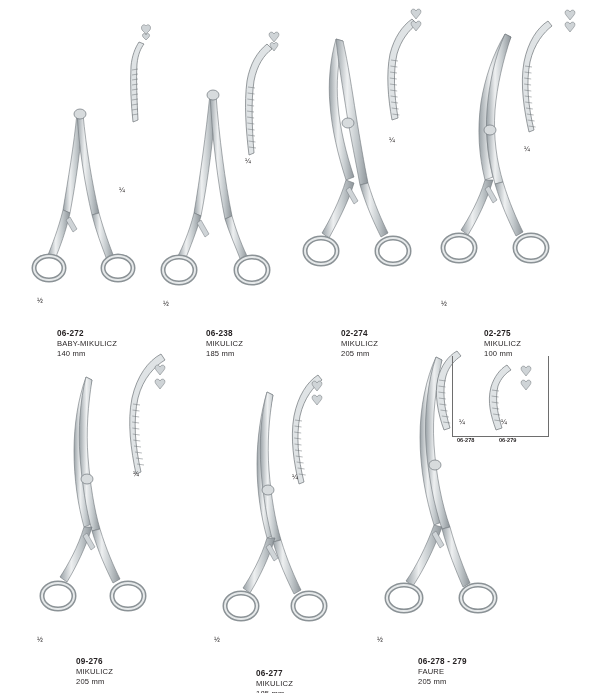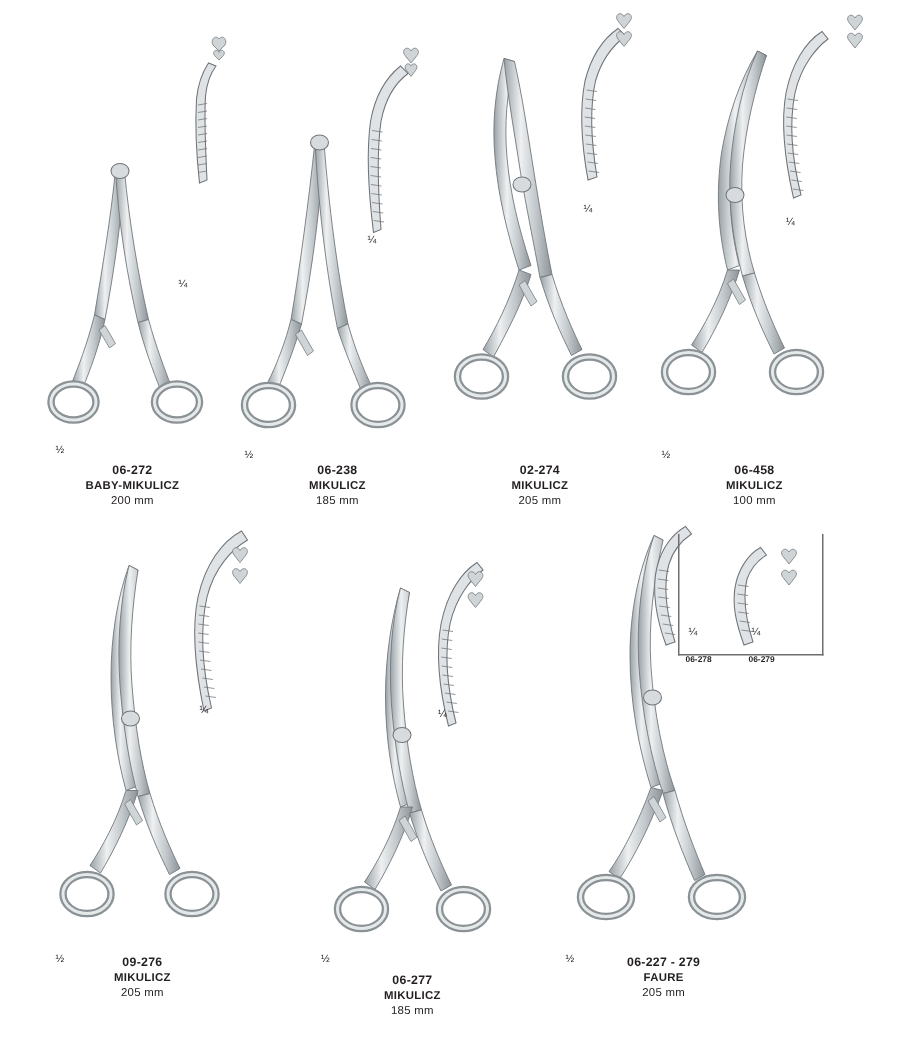"06-272" .caption { margin-top: none -> 20px; text-align: center -> left }
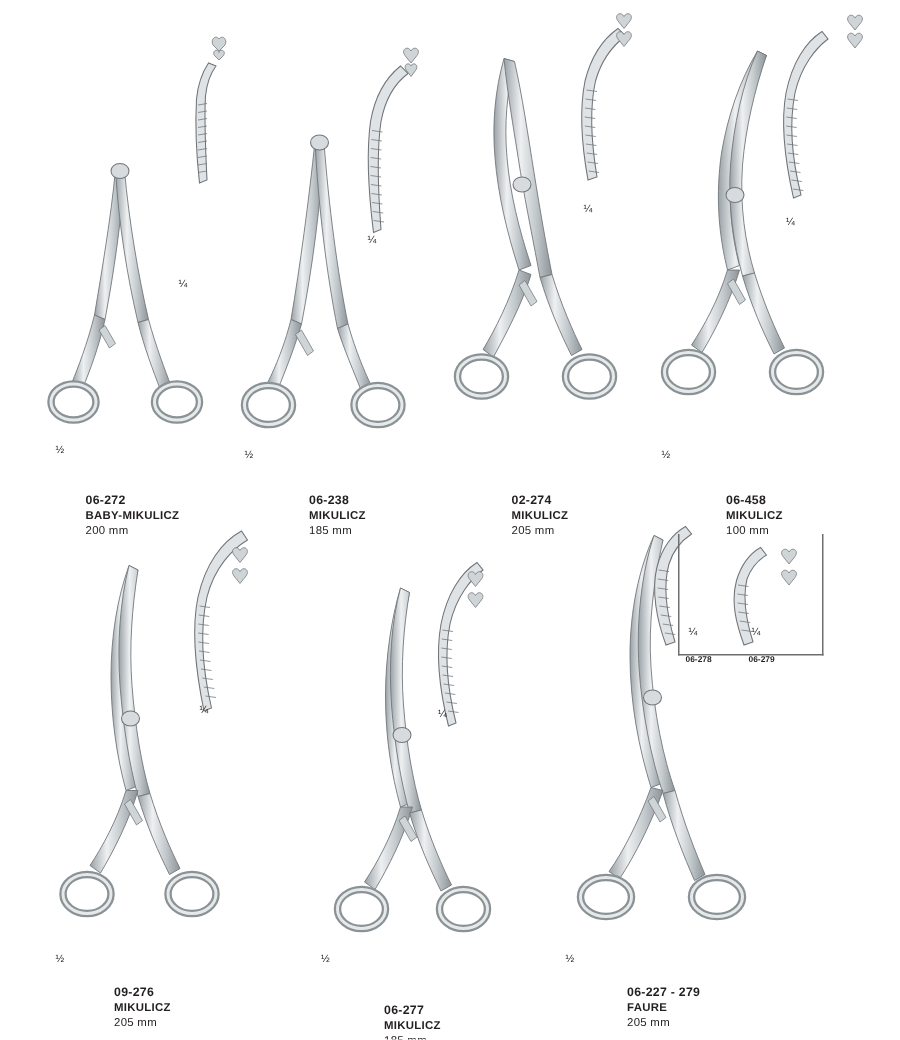"06-458" span.code { text: 06-458 -> 02-275 }
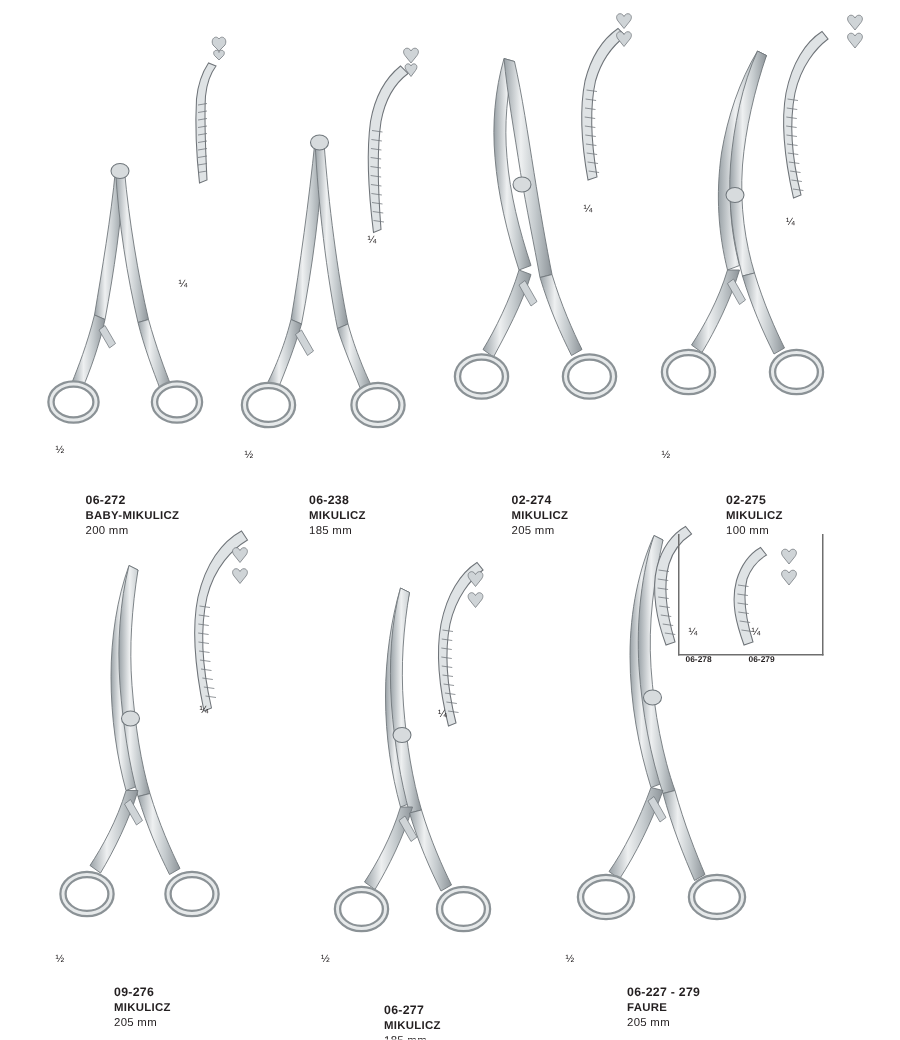"BABY-MIKULICZ" .caption .name { font-weight: bold -> normal }
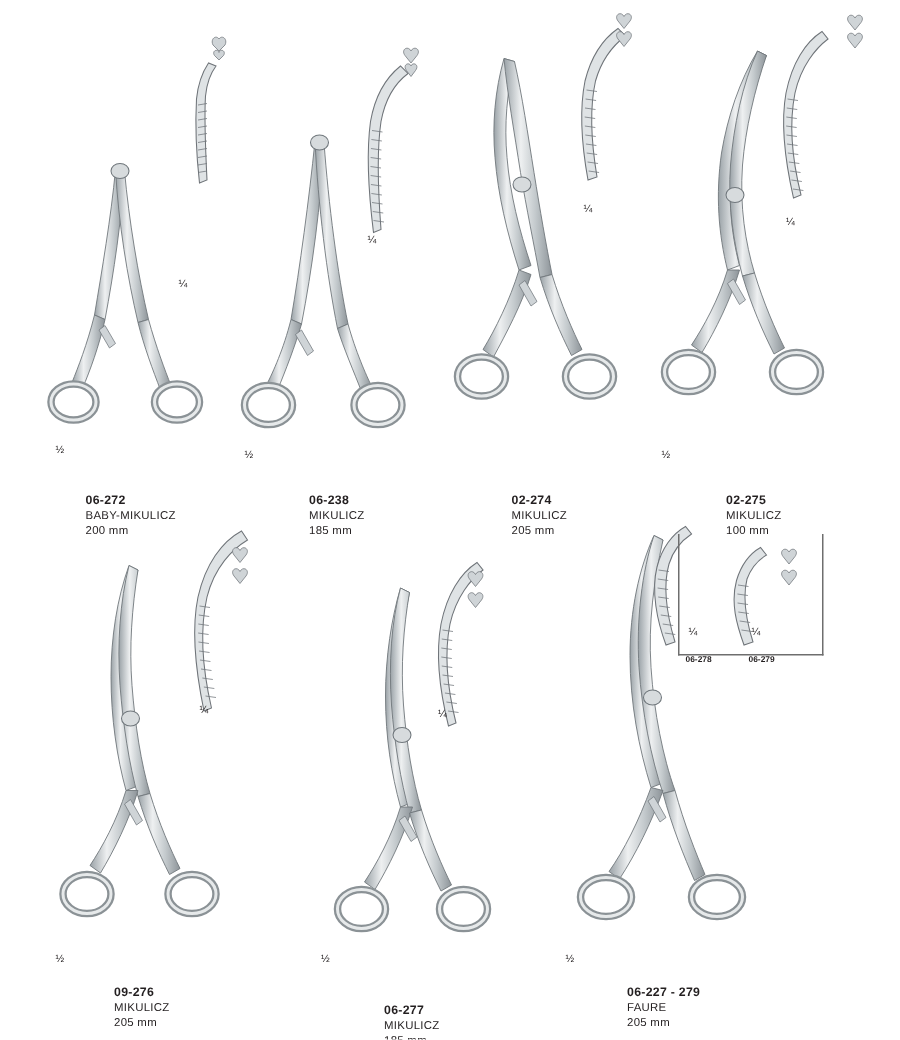"200 mm" span.size { text: 200 -> 140 }
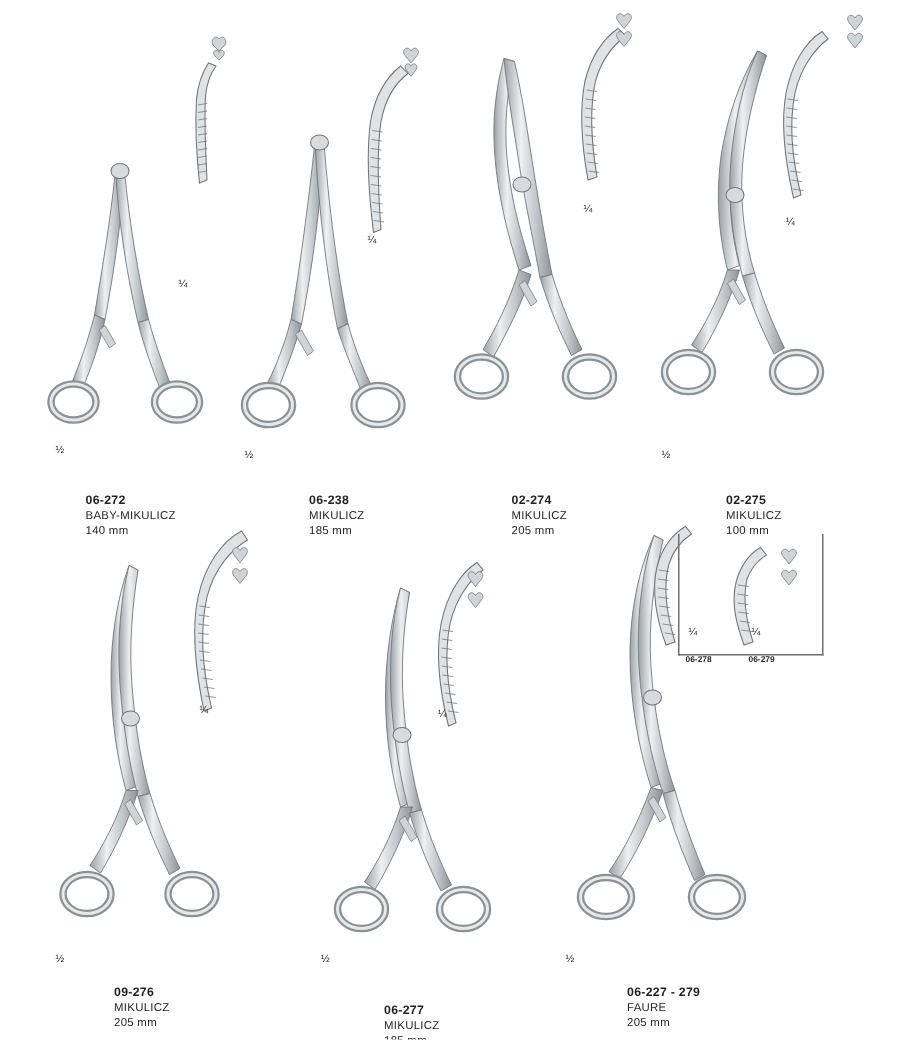"06-227 - 279" span.code { text: 06-227 -> 06-278 }
